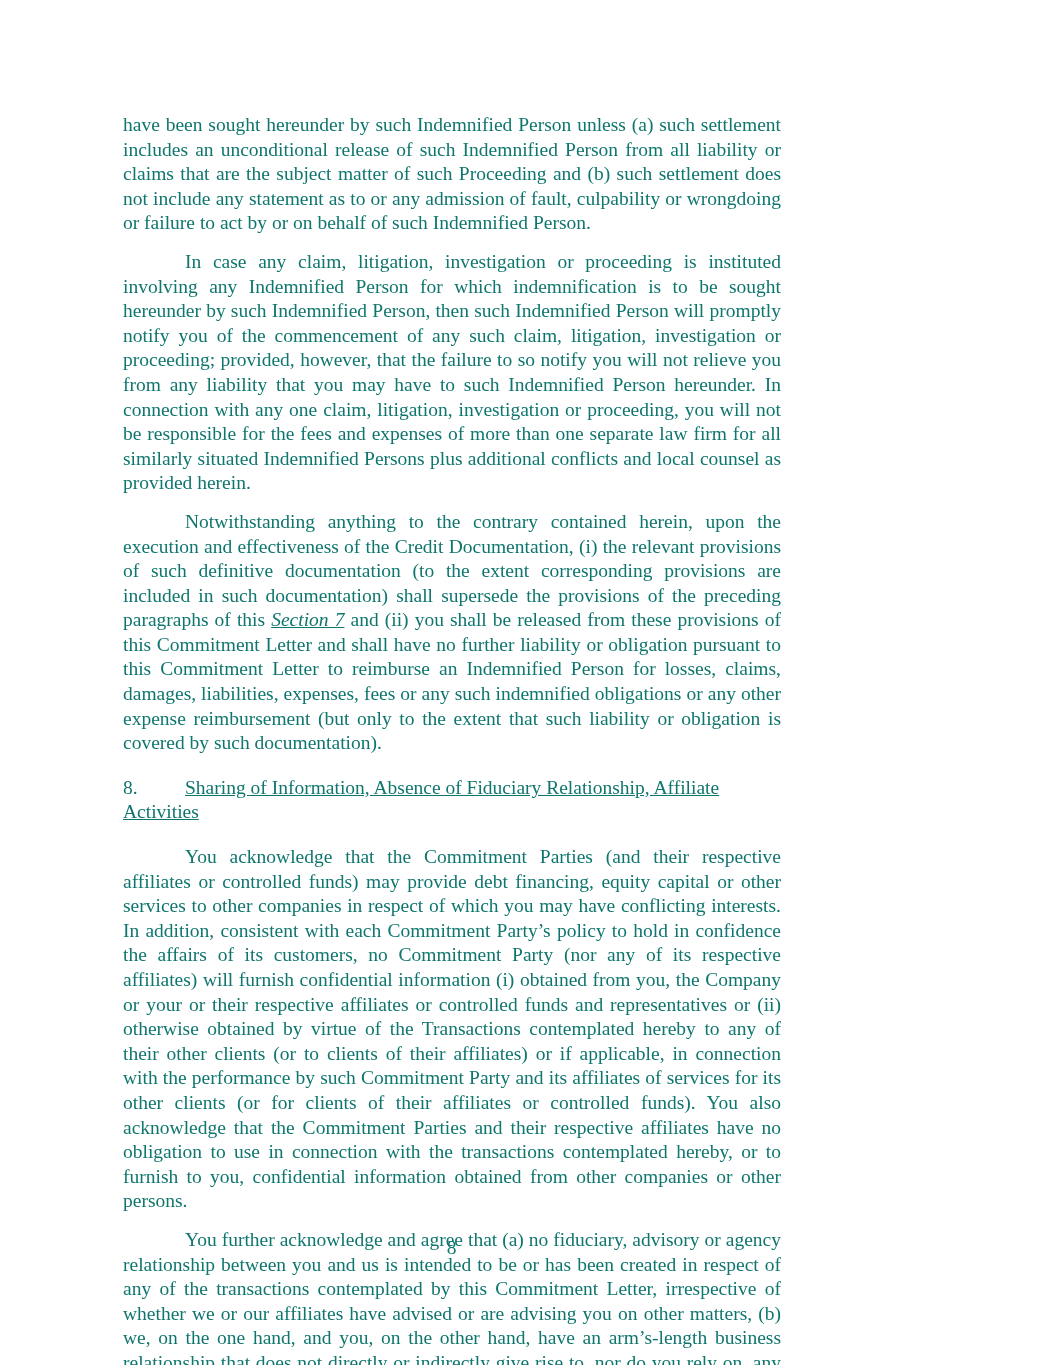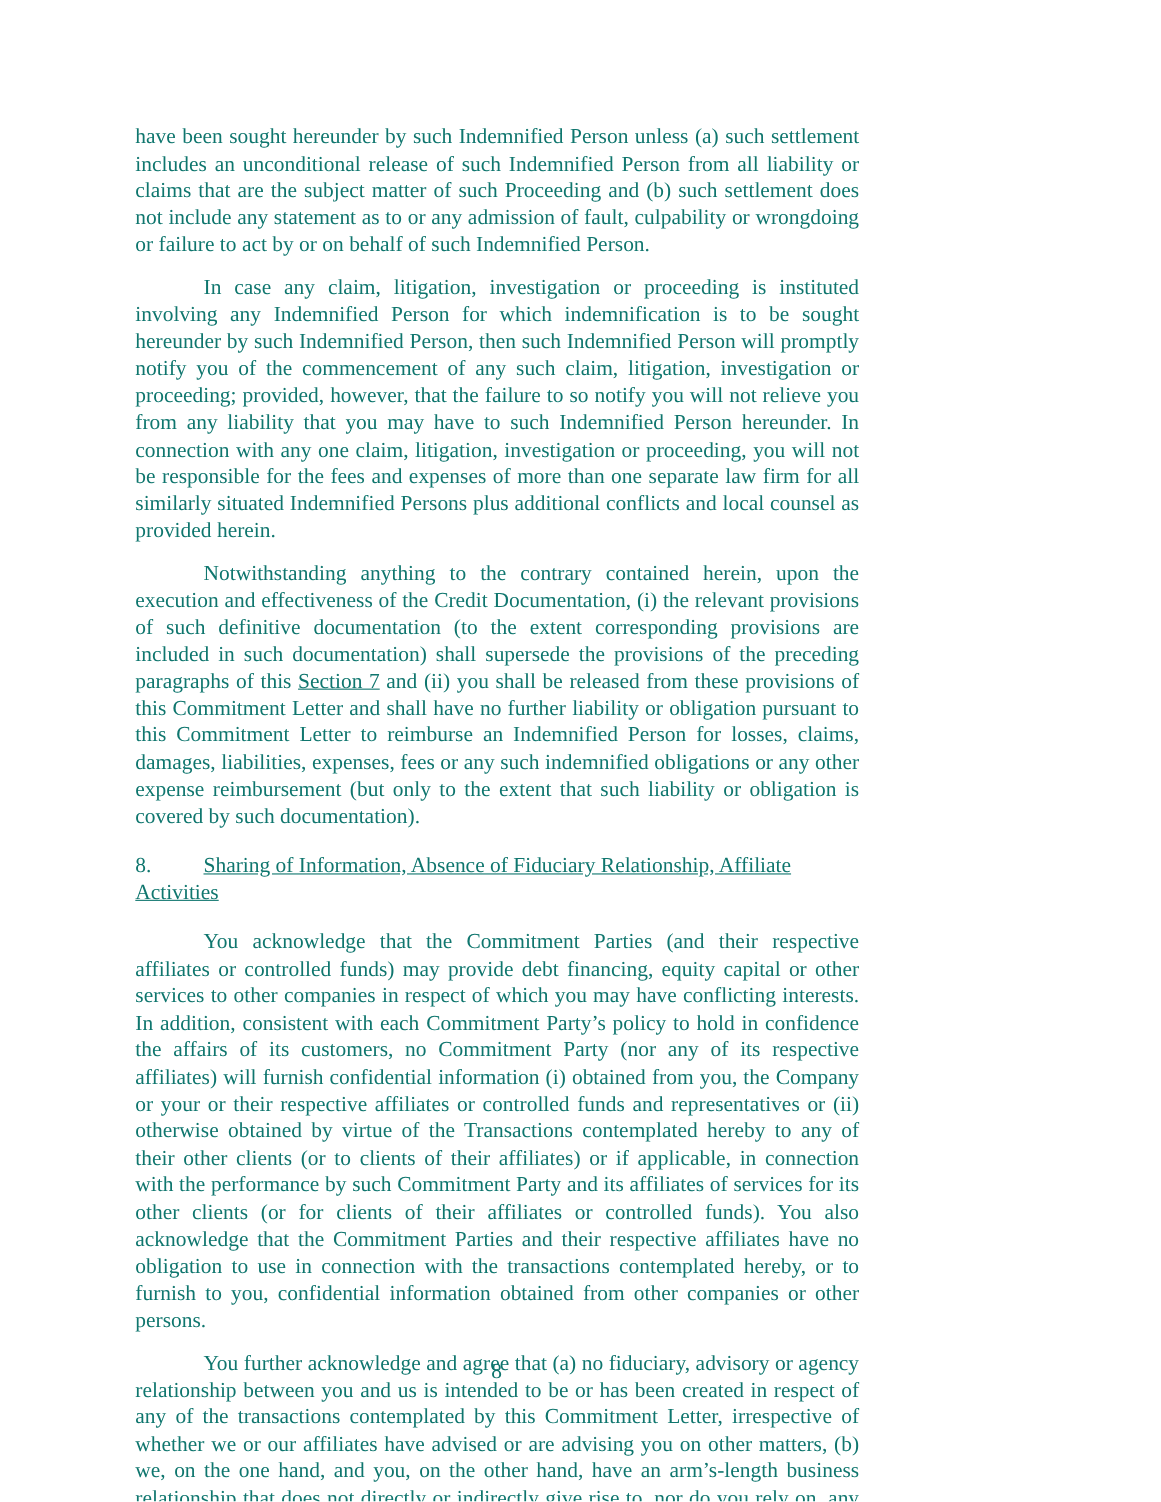"Section 7" .run-underline { font-style: none -> italic }
